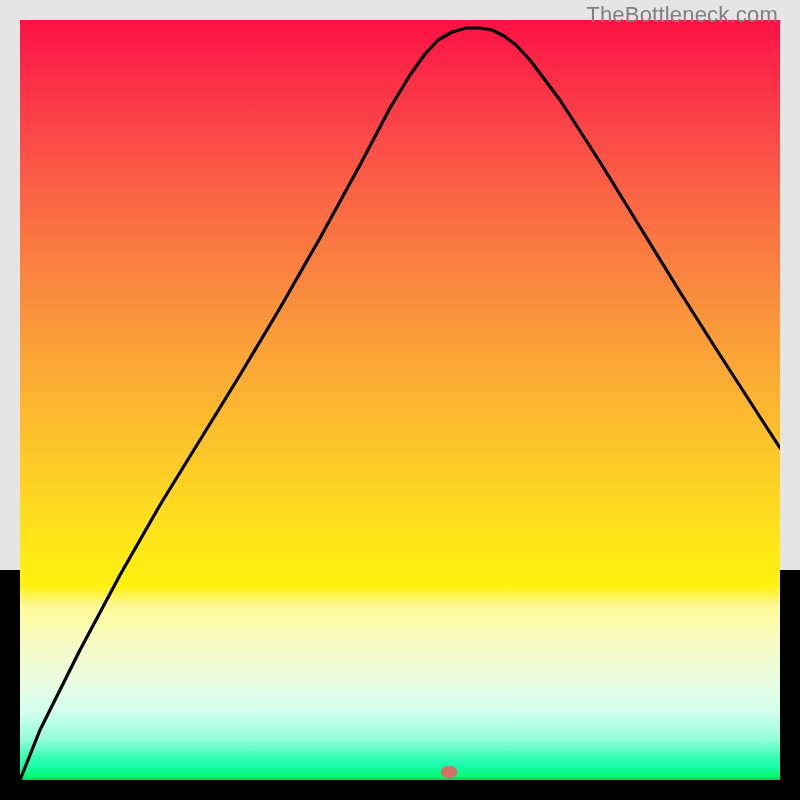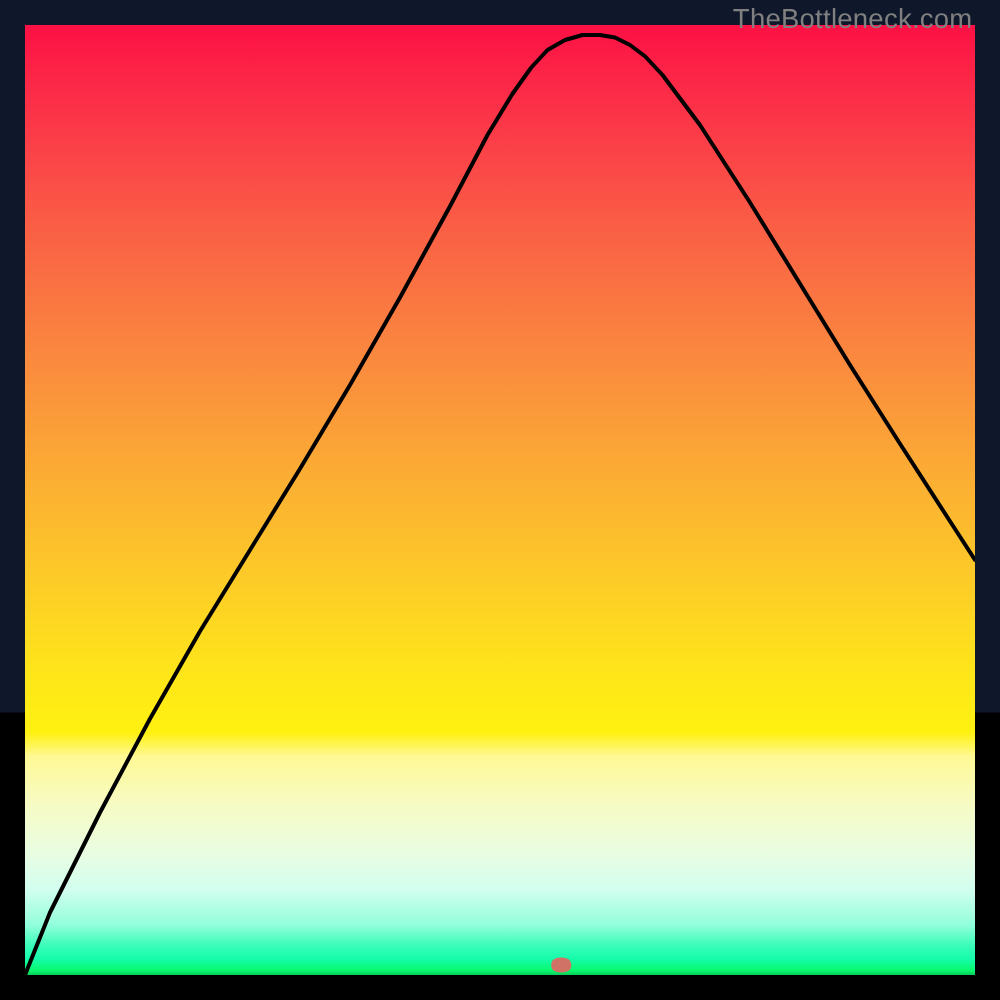"TheBottleneck.com" .frame { background: #0f172a -> #e5e5e5 }
